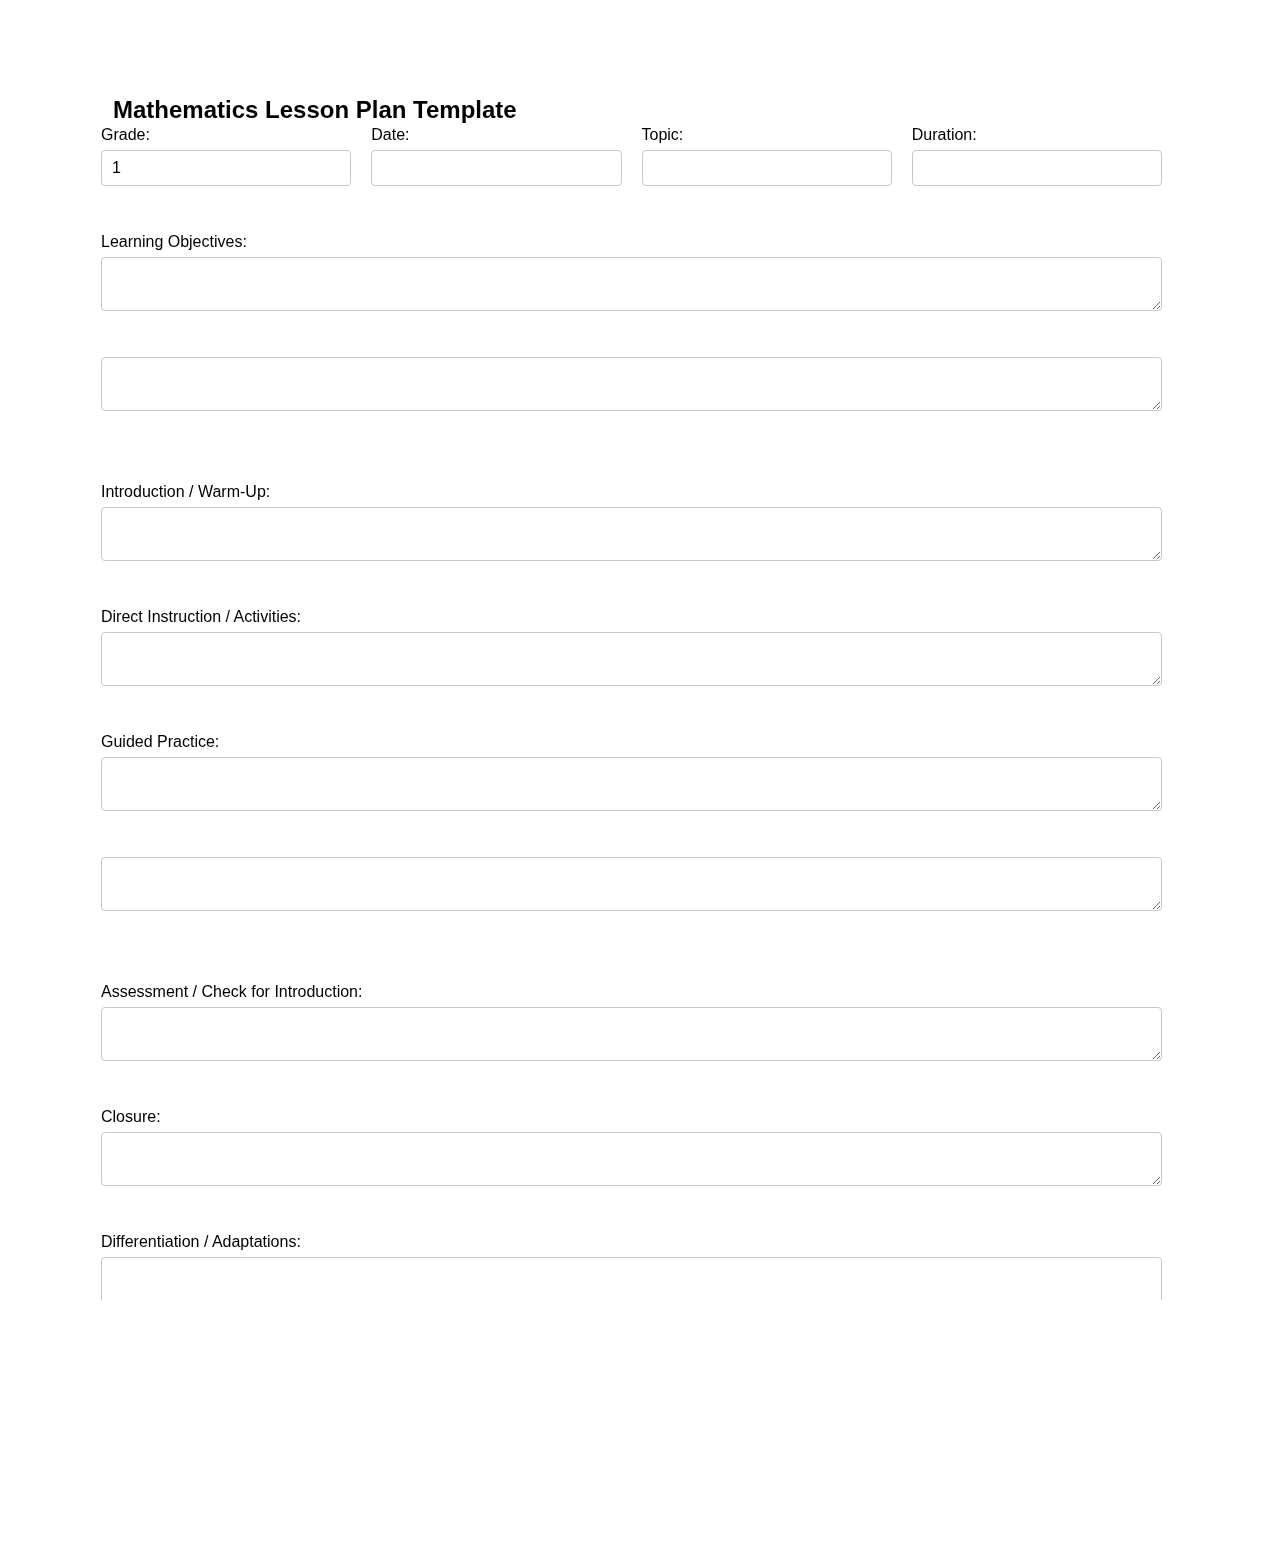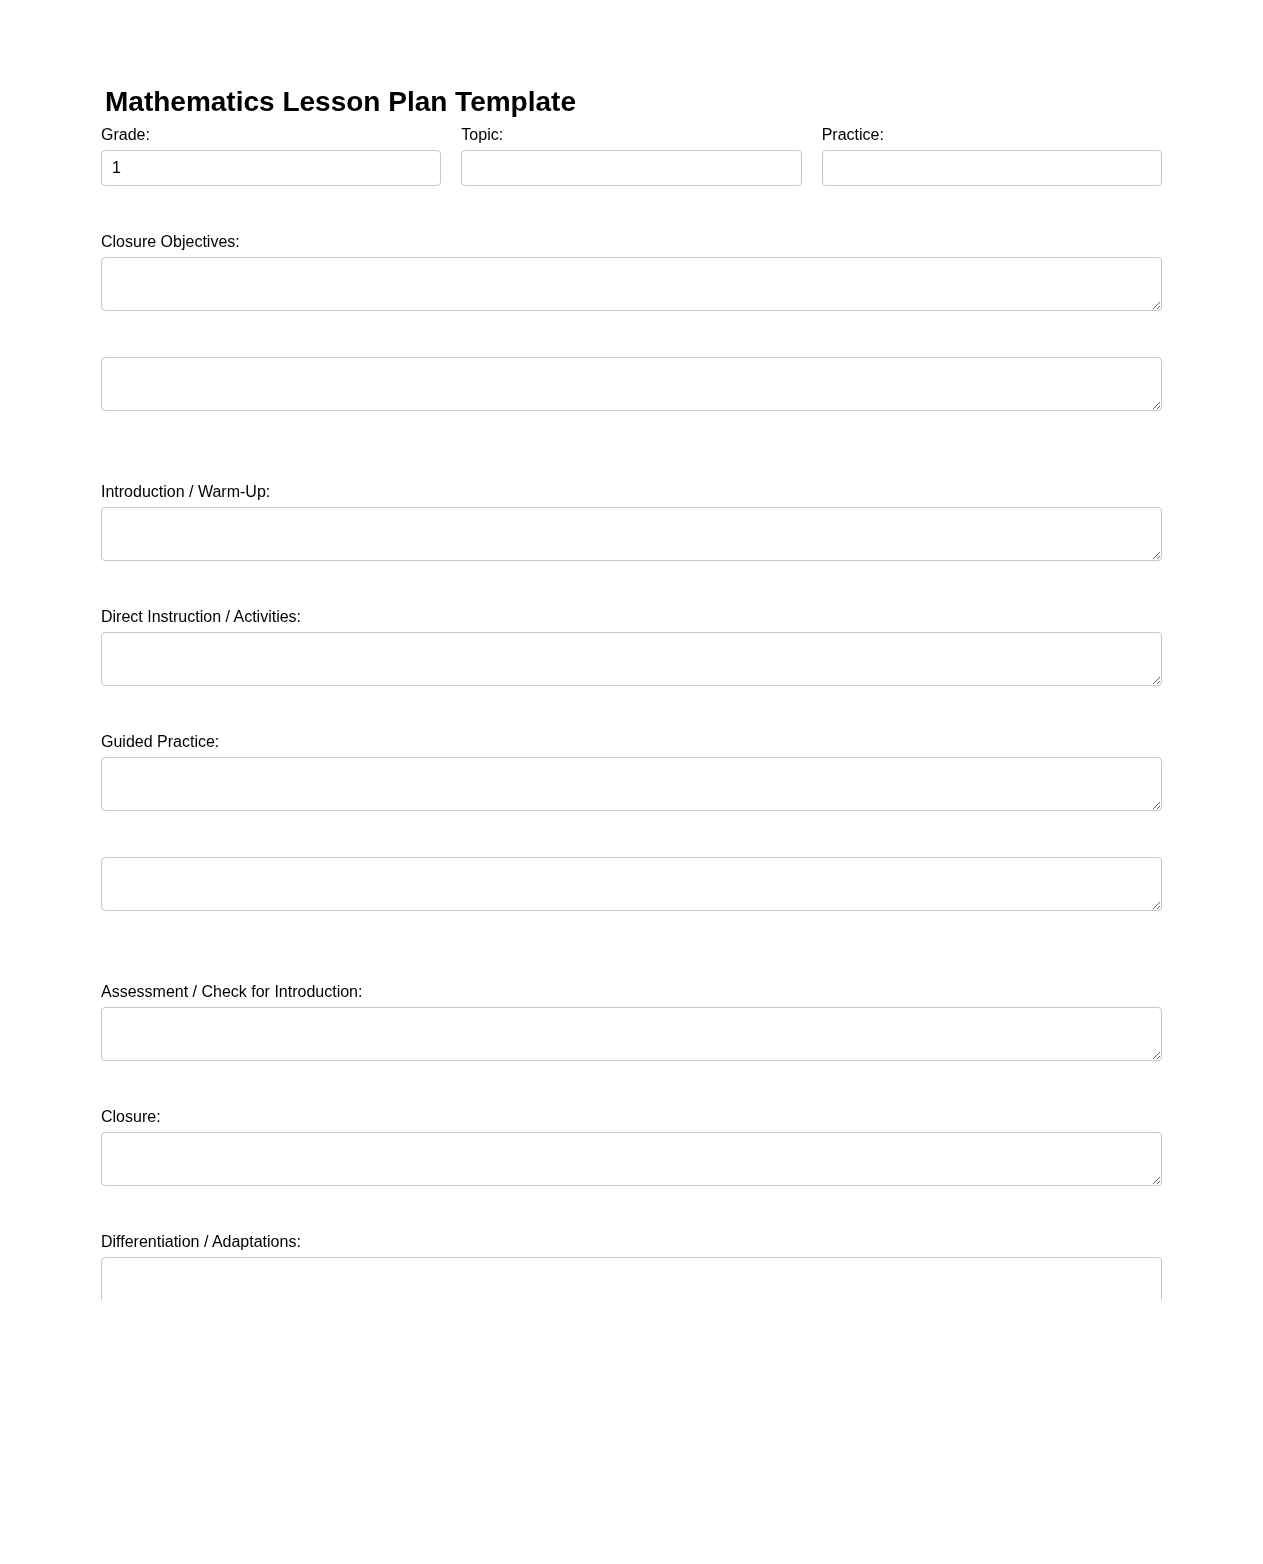"Mathematics Lesson Plan Template" h1 { font-size: 28px -> 24px; margin: 4px -> 12px }
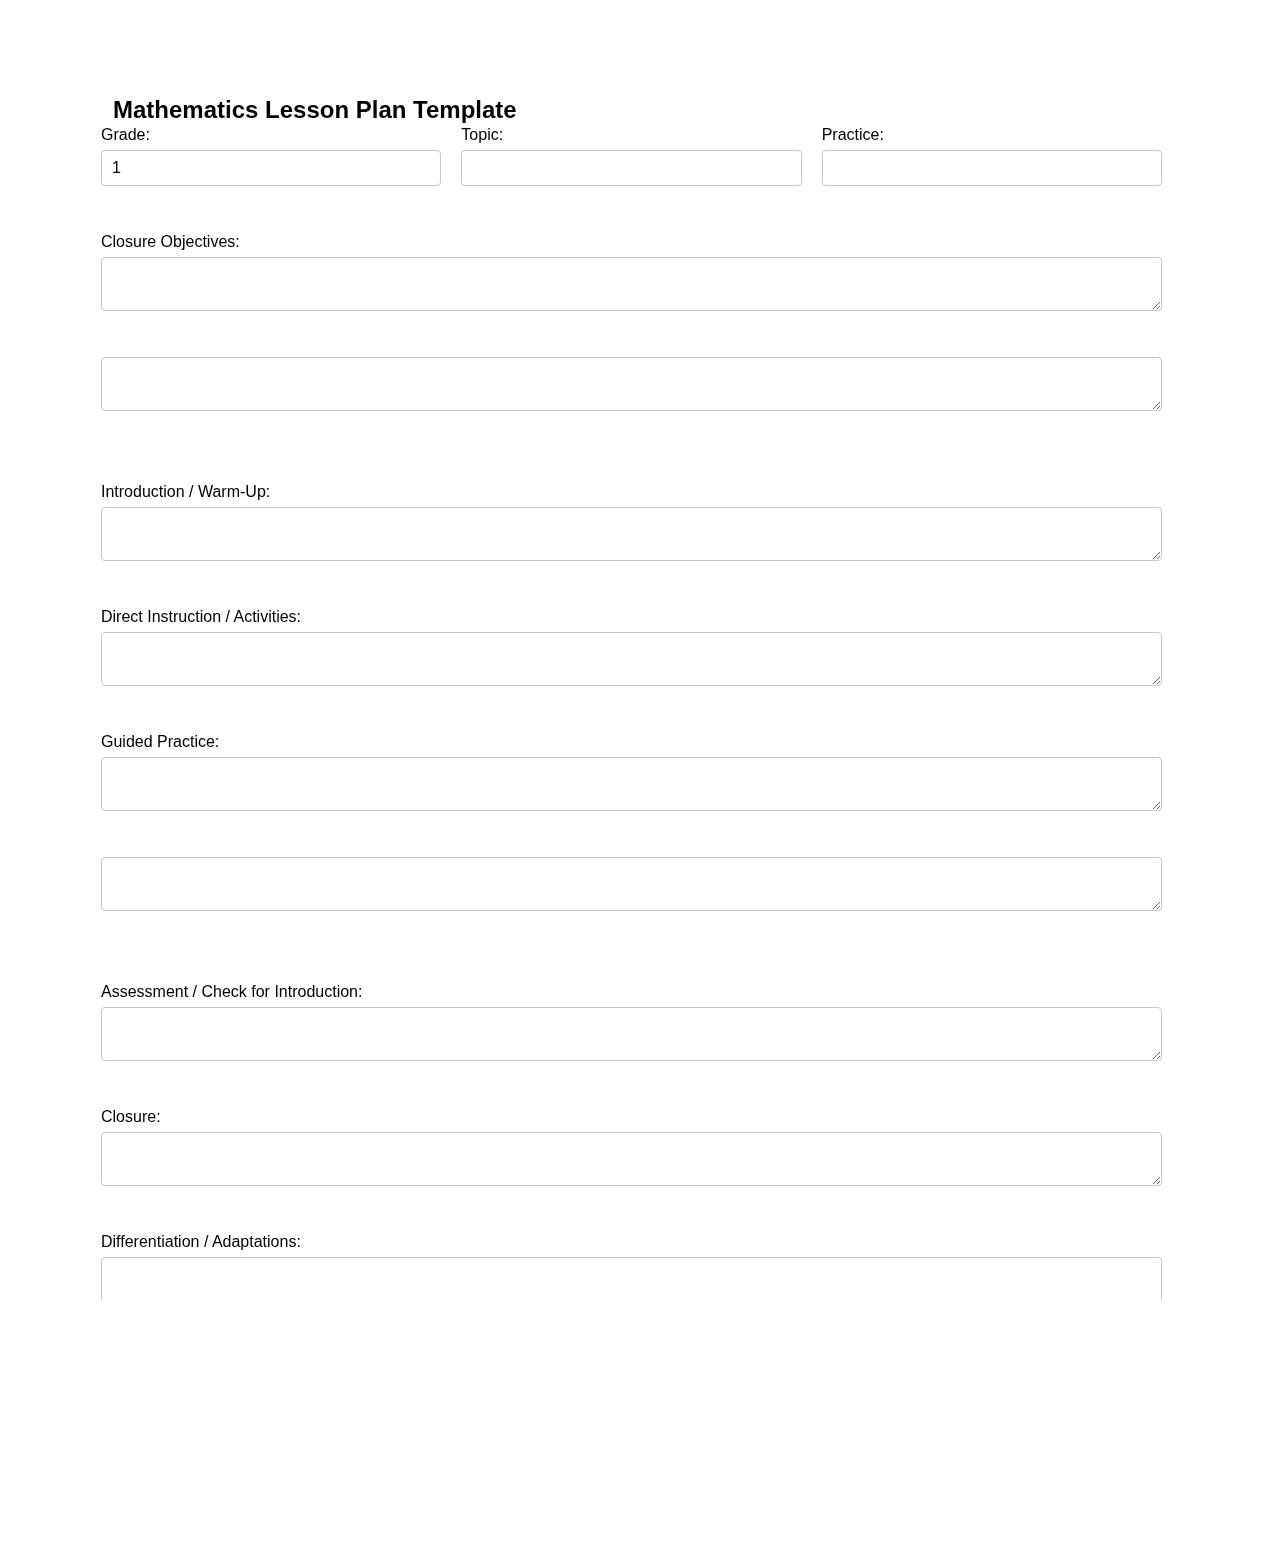"Date:" div.meta-field { html: none -> <div> <label>Date:</label> <input> </div> }
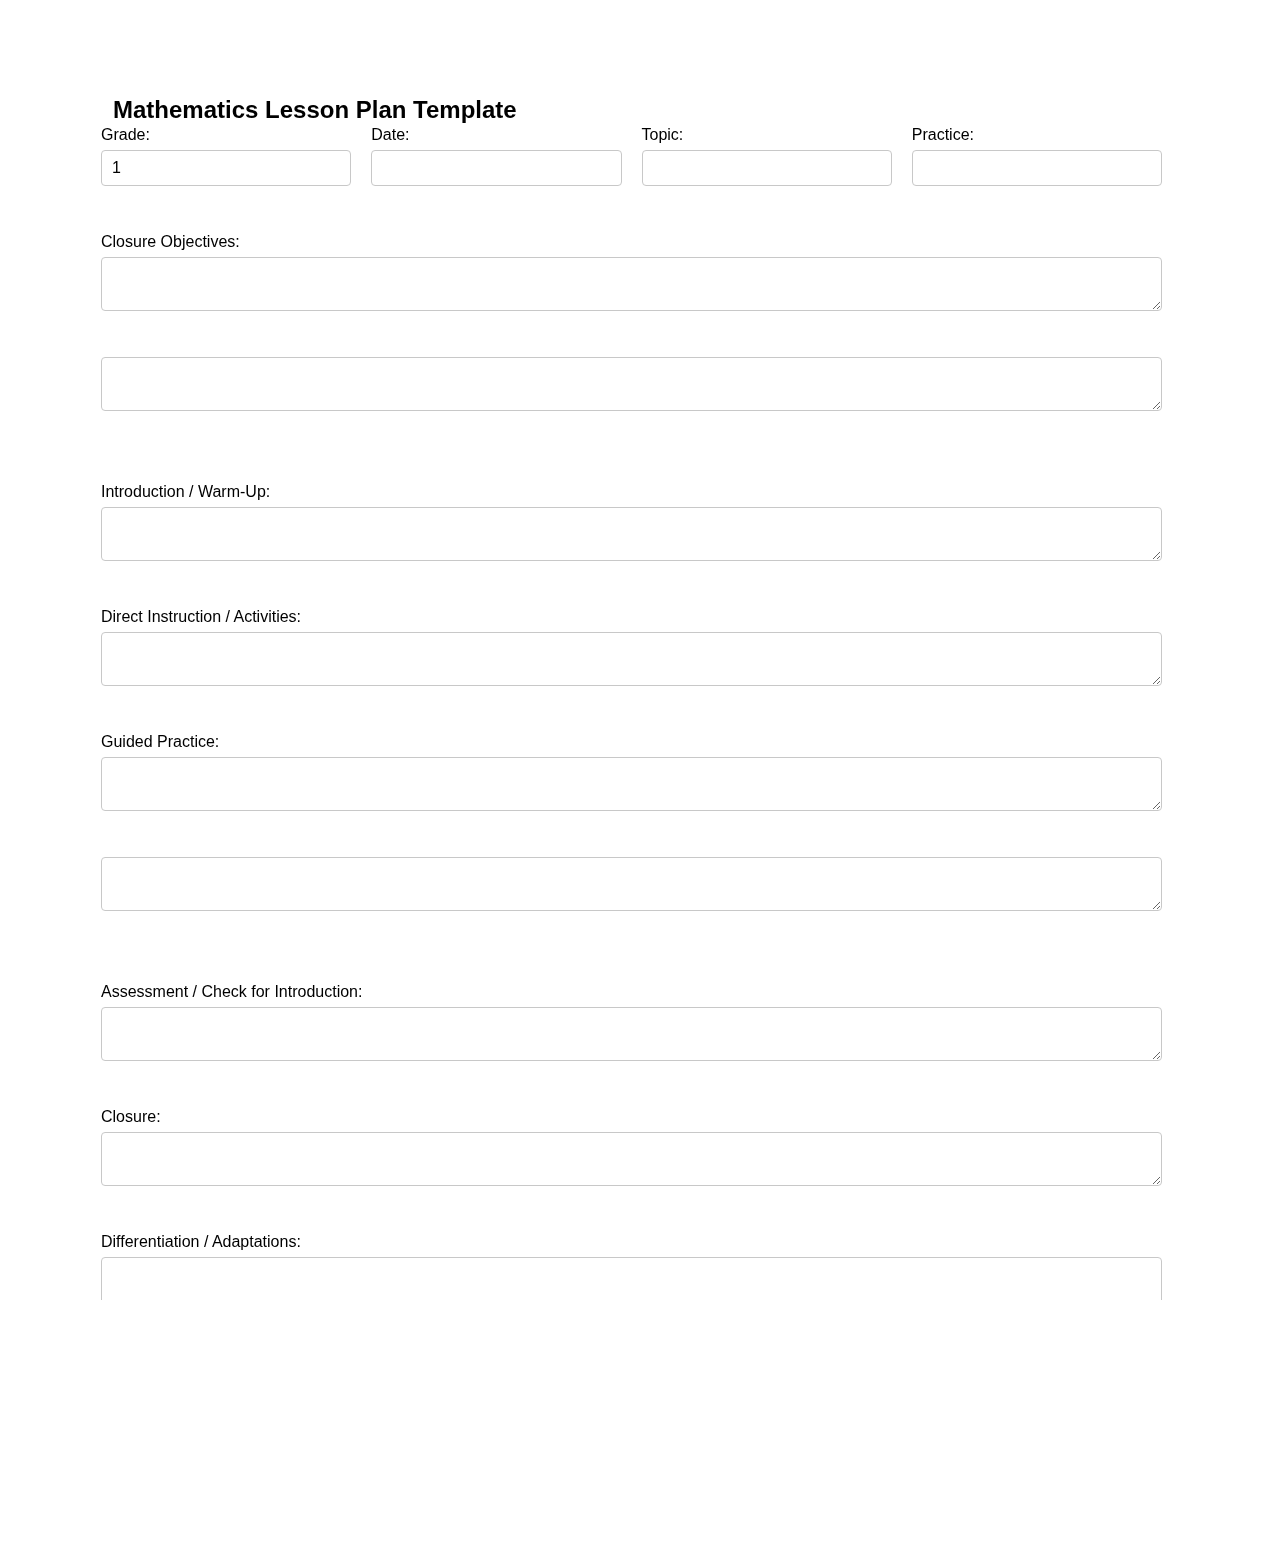"Practice:" label.label { text: Practice -> Duration }
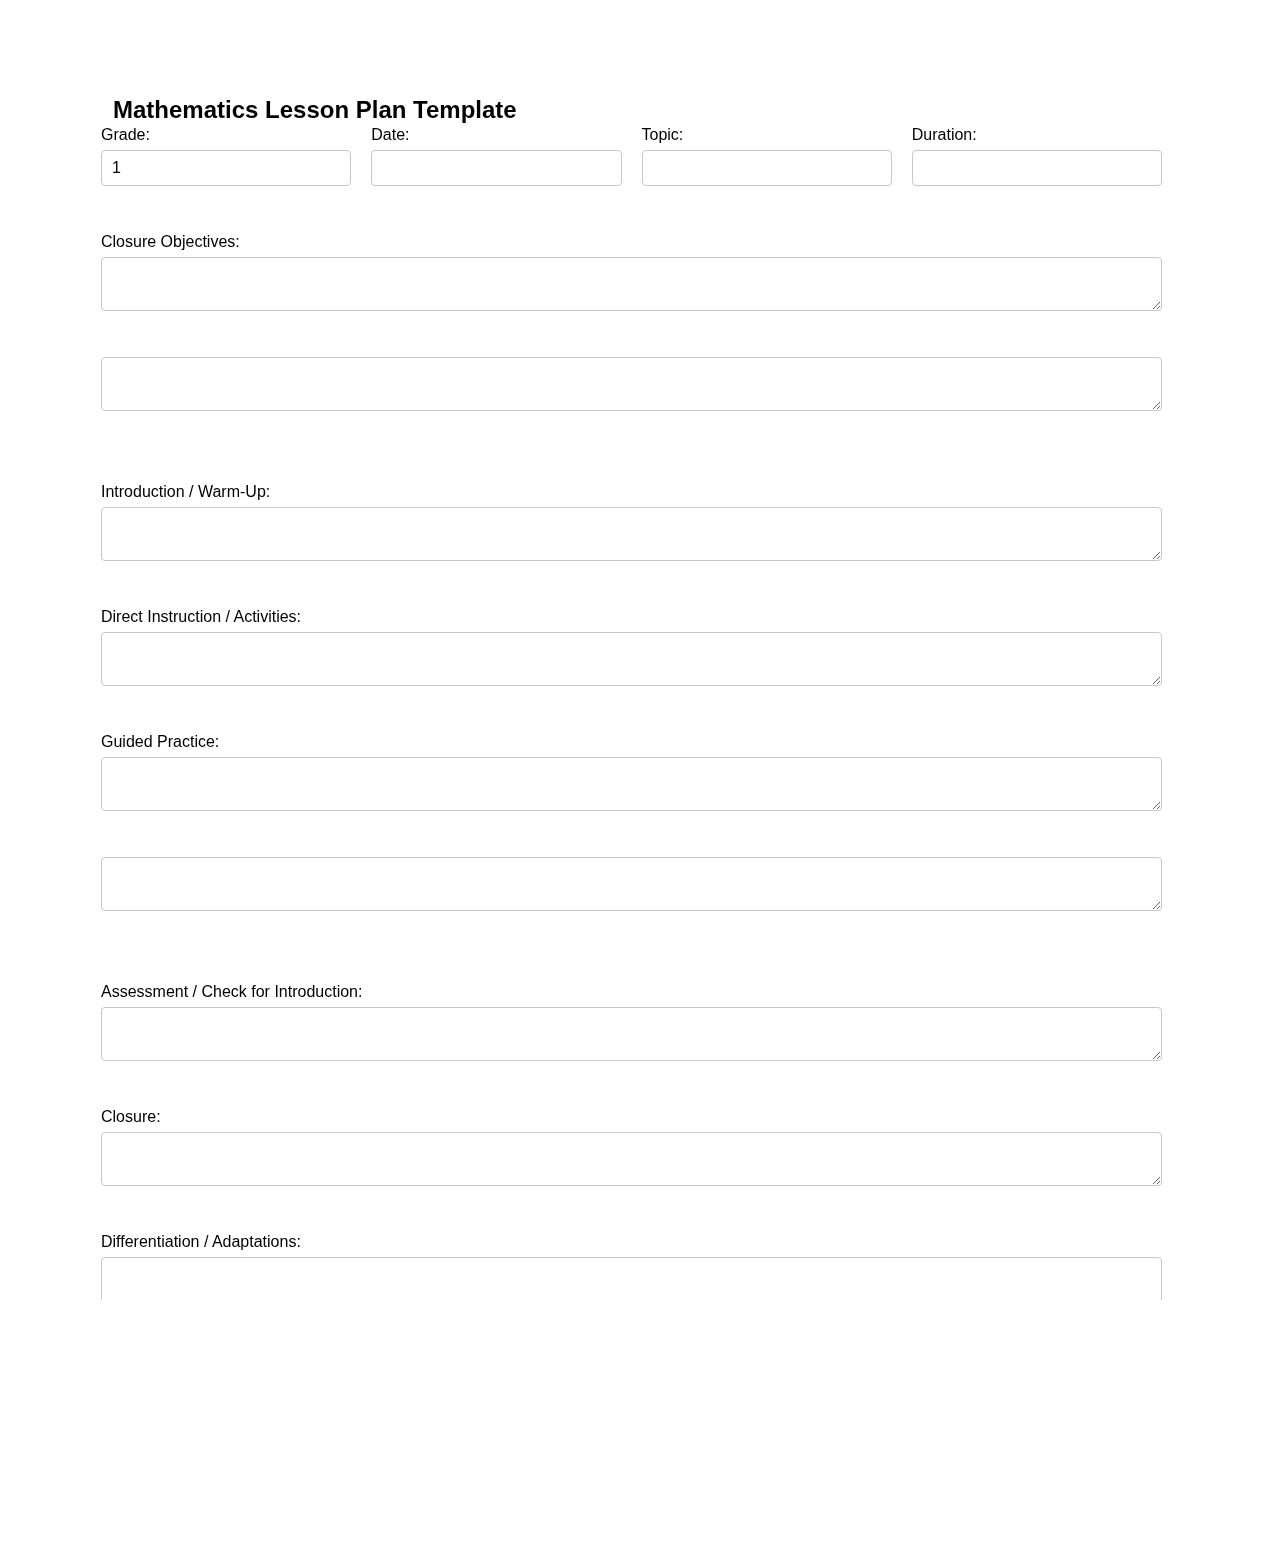"Closure Objectives:" div.label { text: Closure -> Learning }
